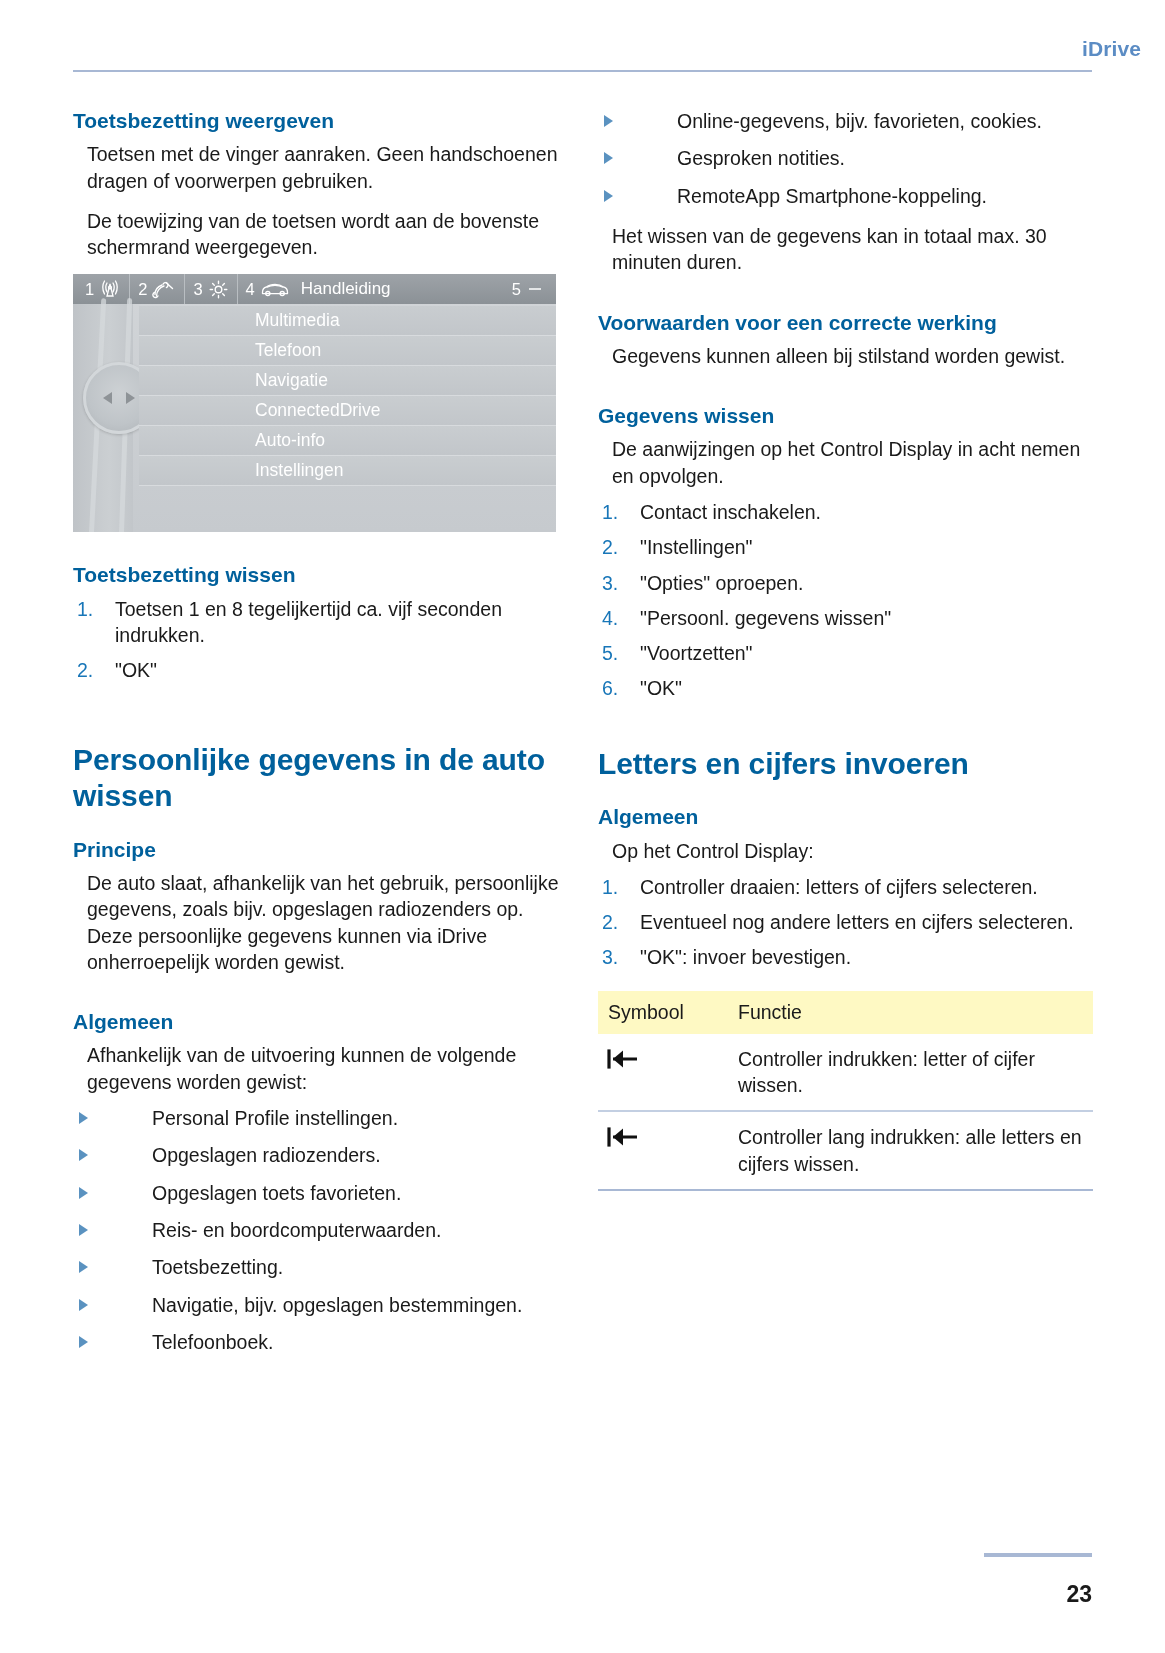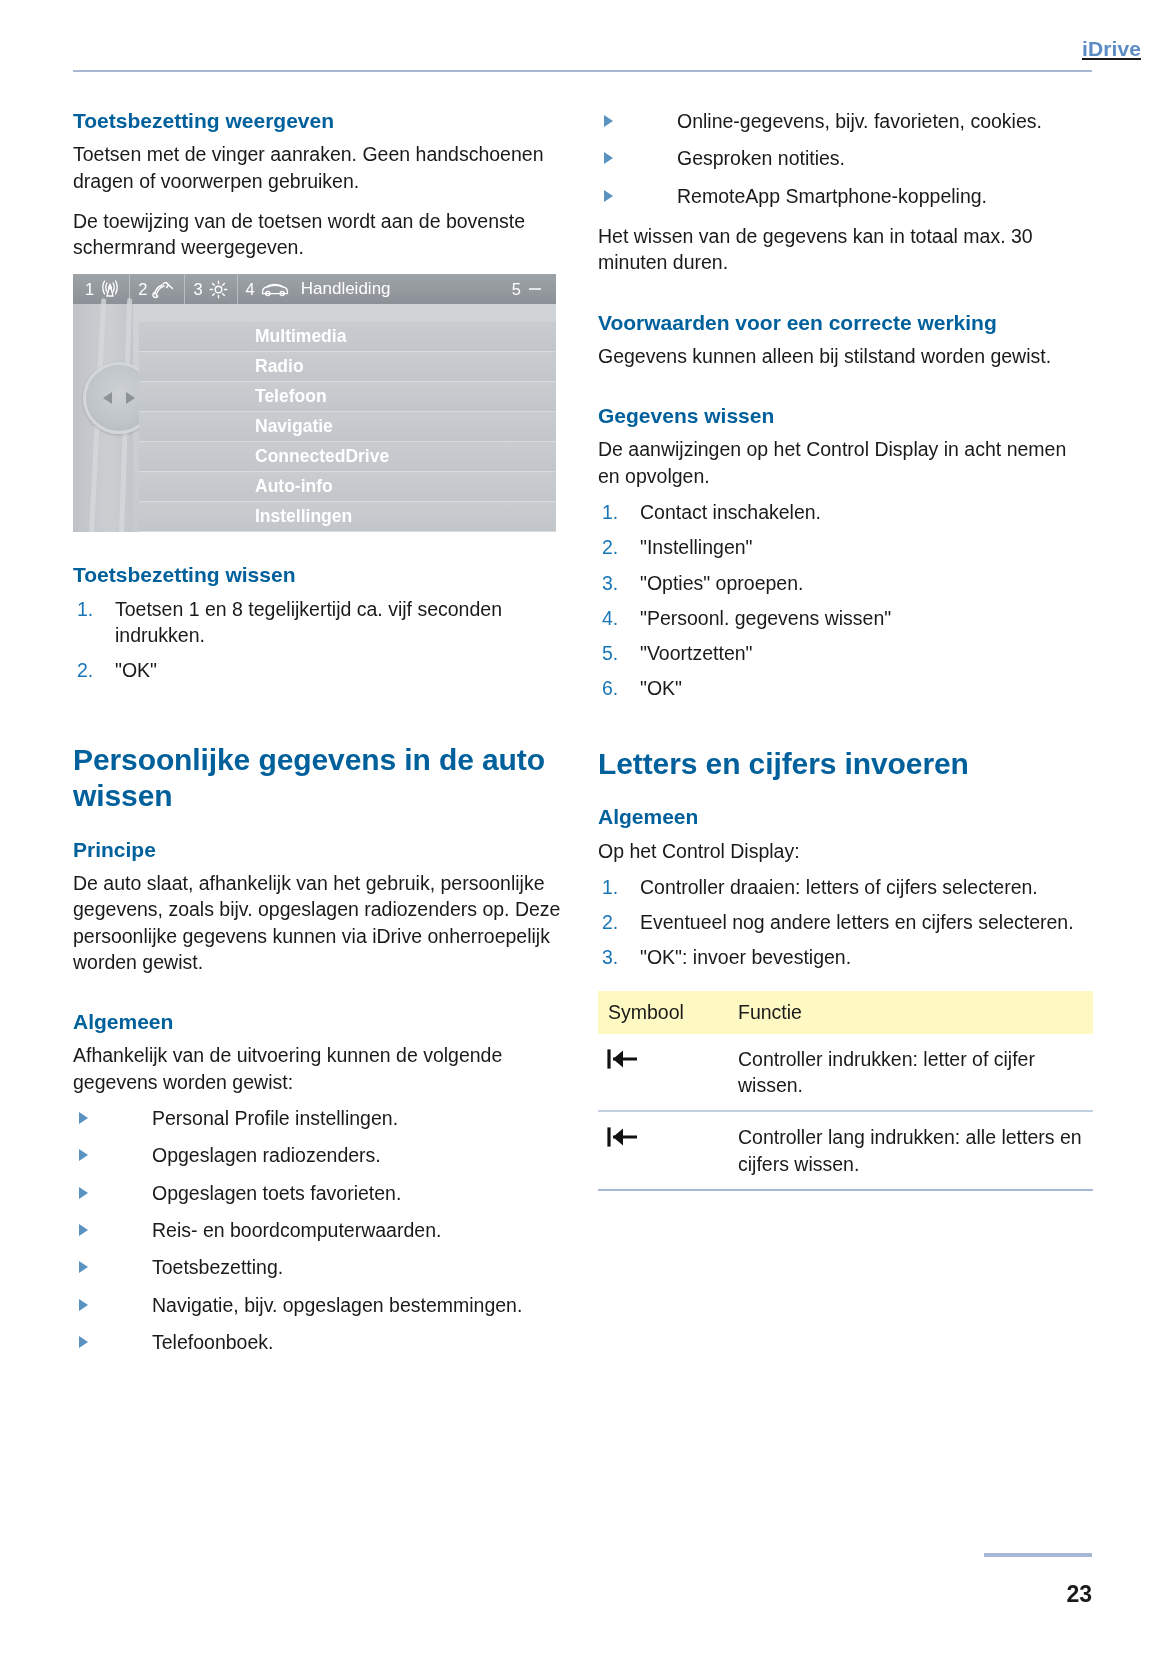"iDrive" .header-inner { text-decoration: underline -> none }
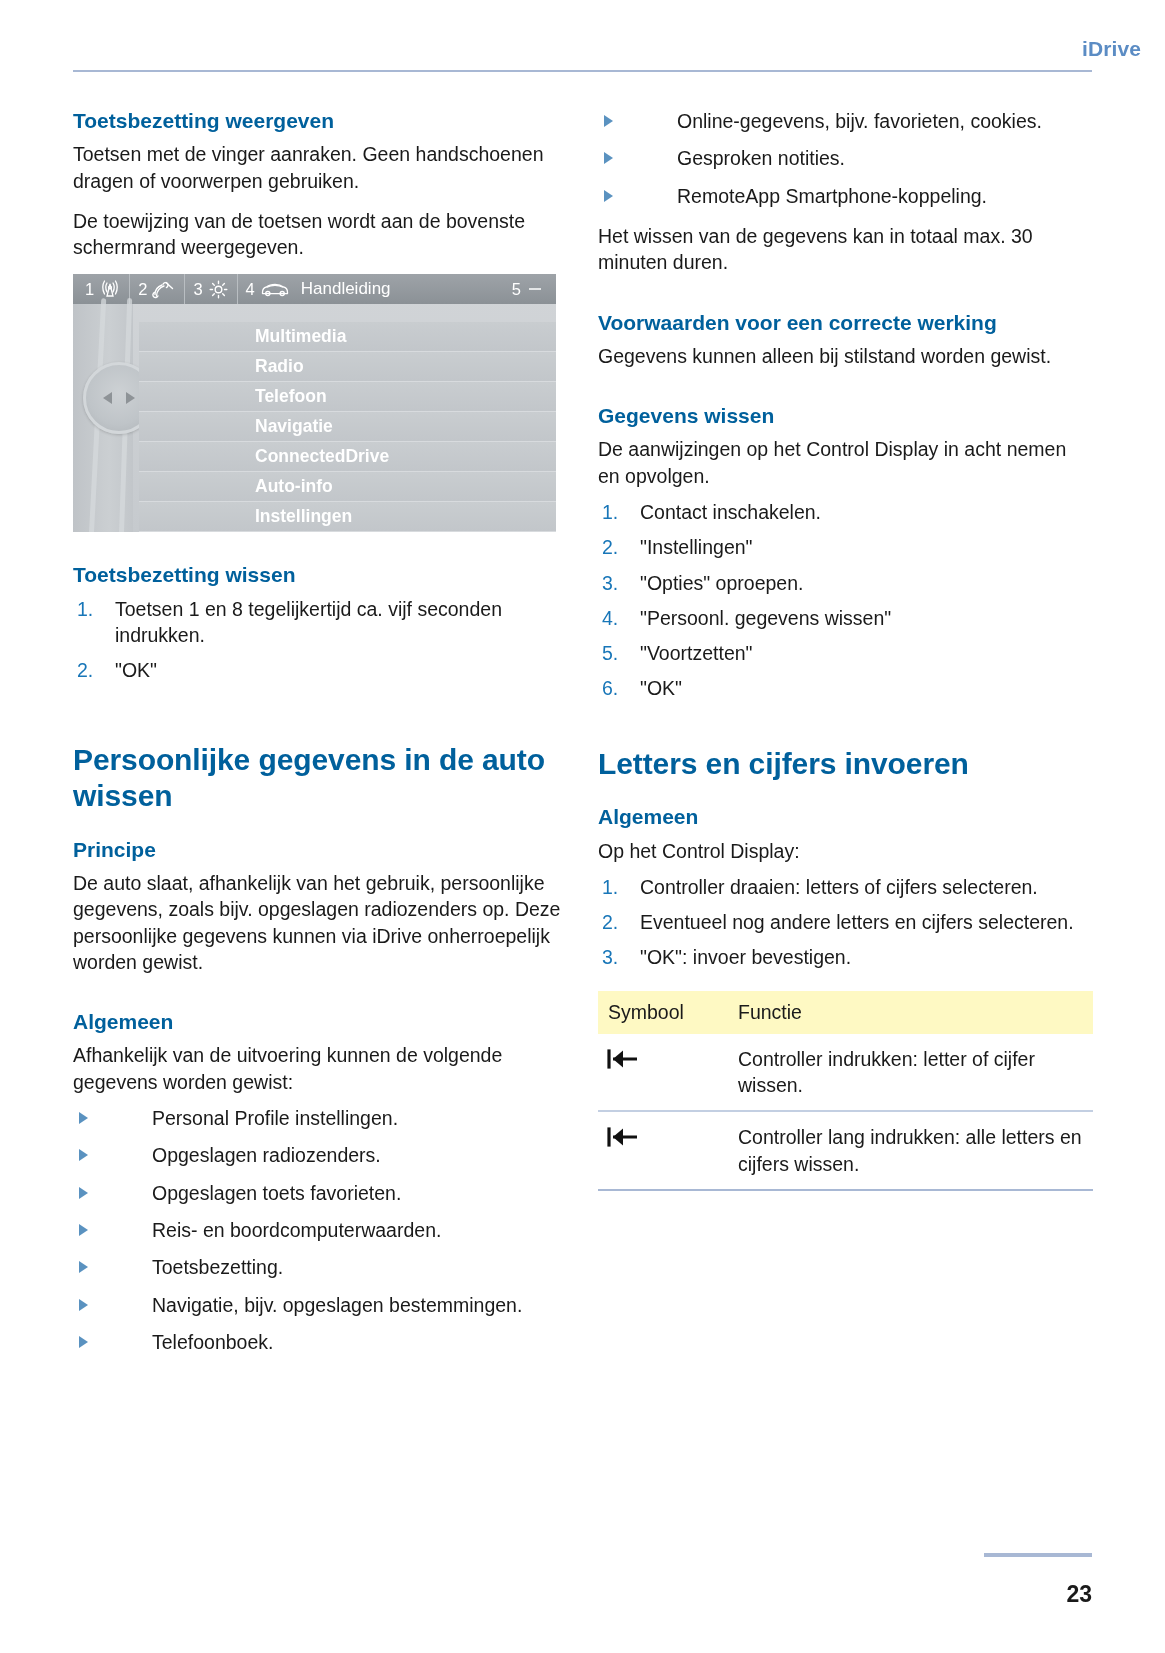"Toetsen met de vinger aanraken." p.body { margin: 0 0 14px 0 -> 0 0 14px 14px }
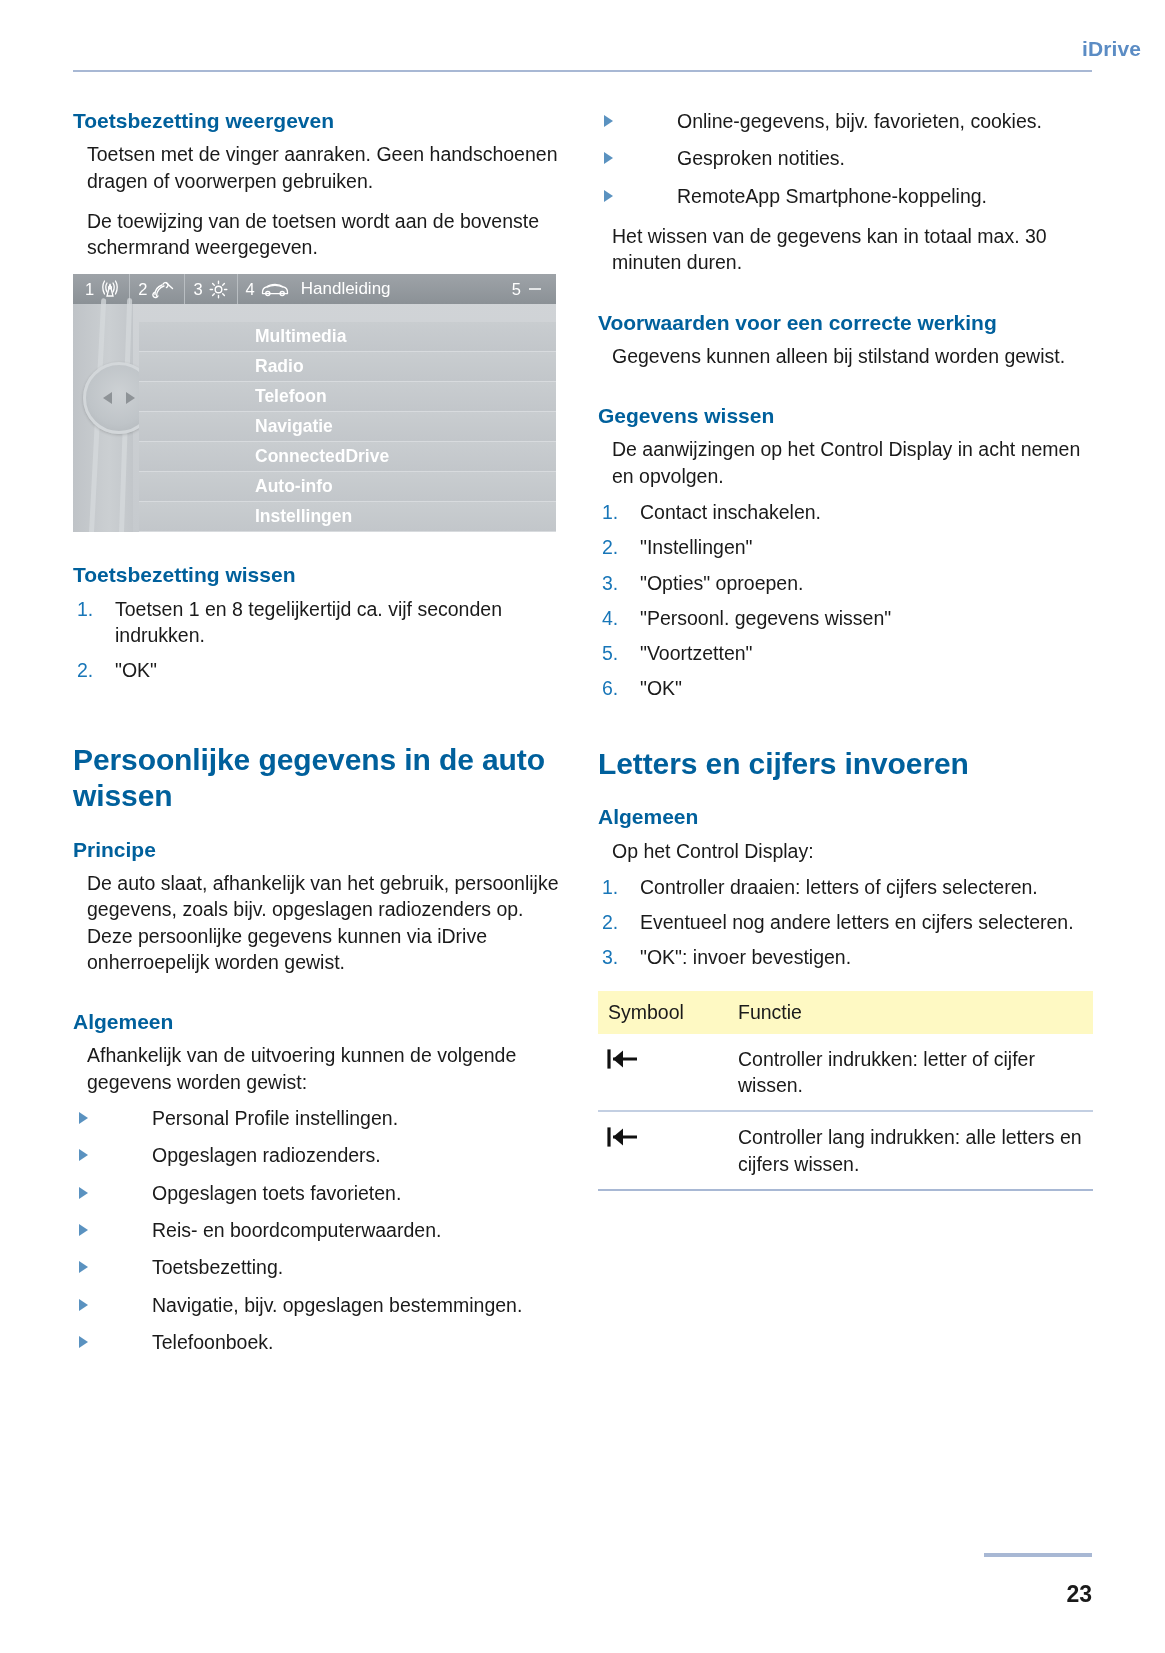"Multimedia" .menu-list { font-weight: bold -> none; padding-top: 18px -> 2px }
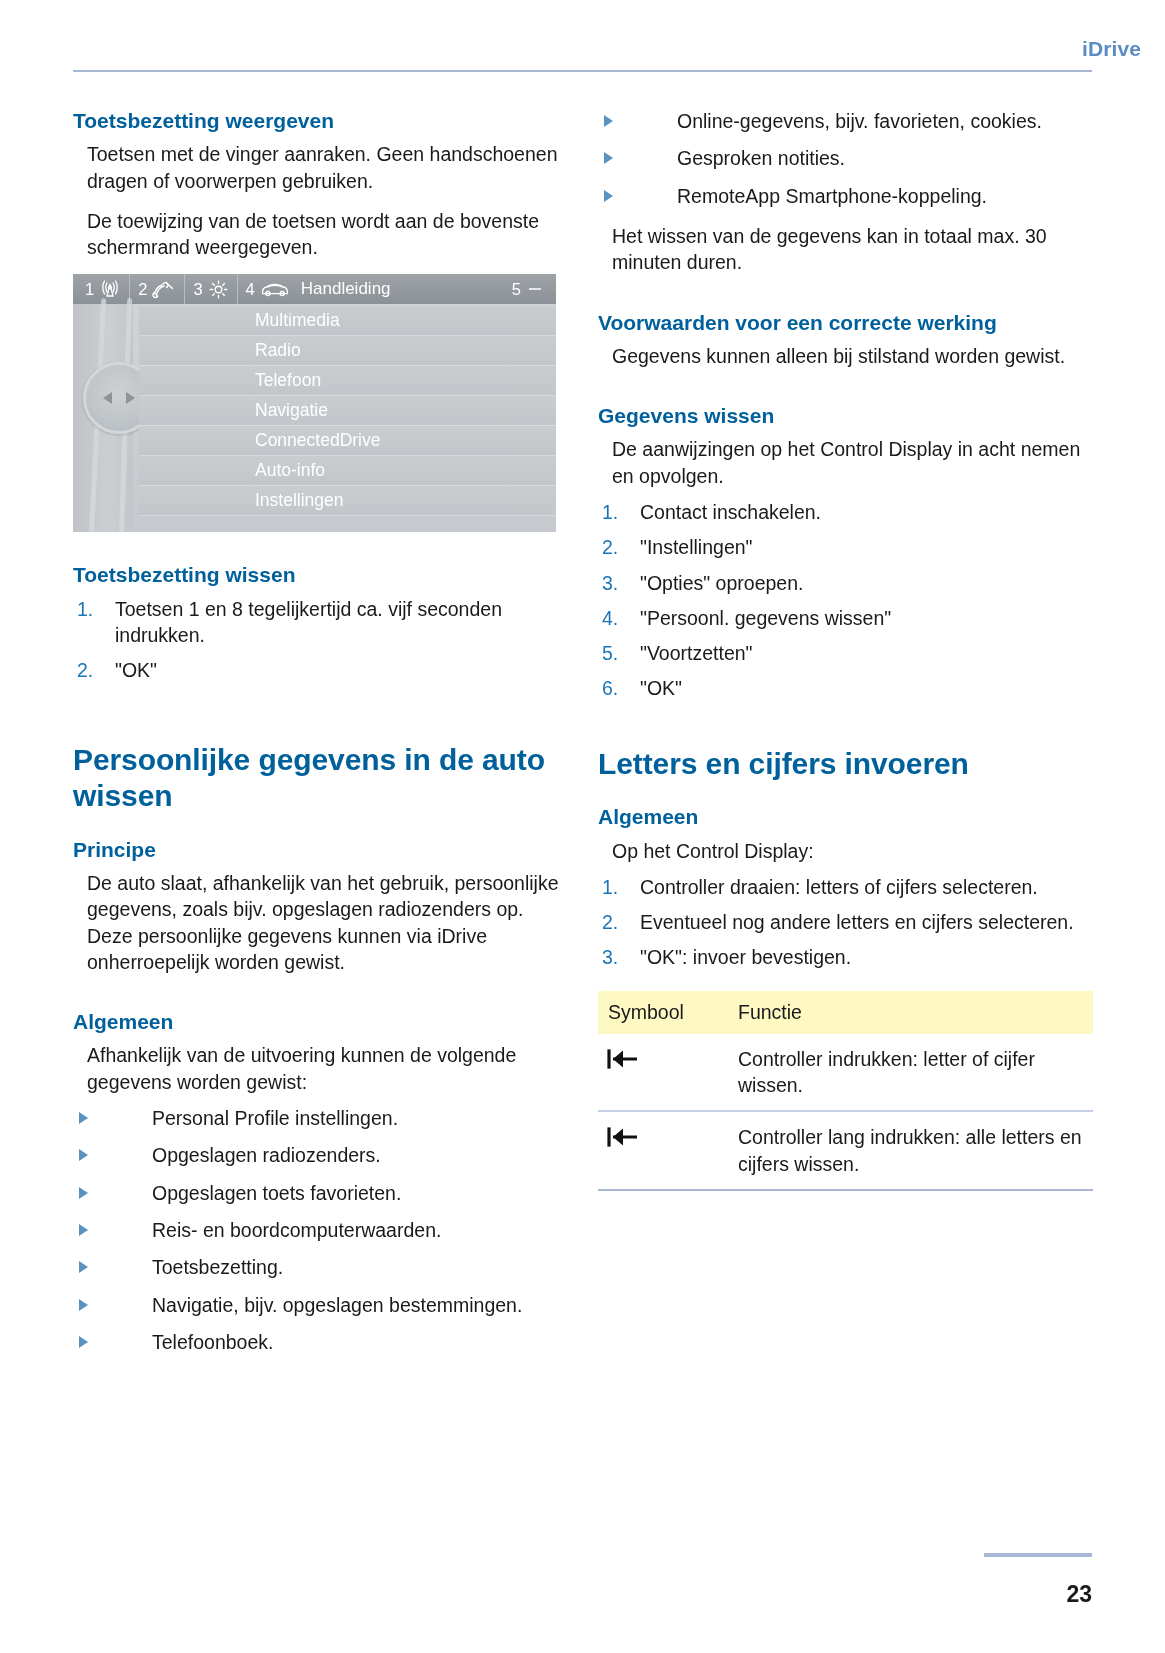"Radio" div.menu-row { html: <div>Radio</div> -> none }
